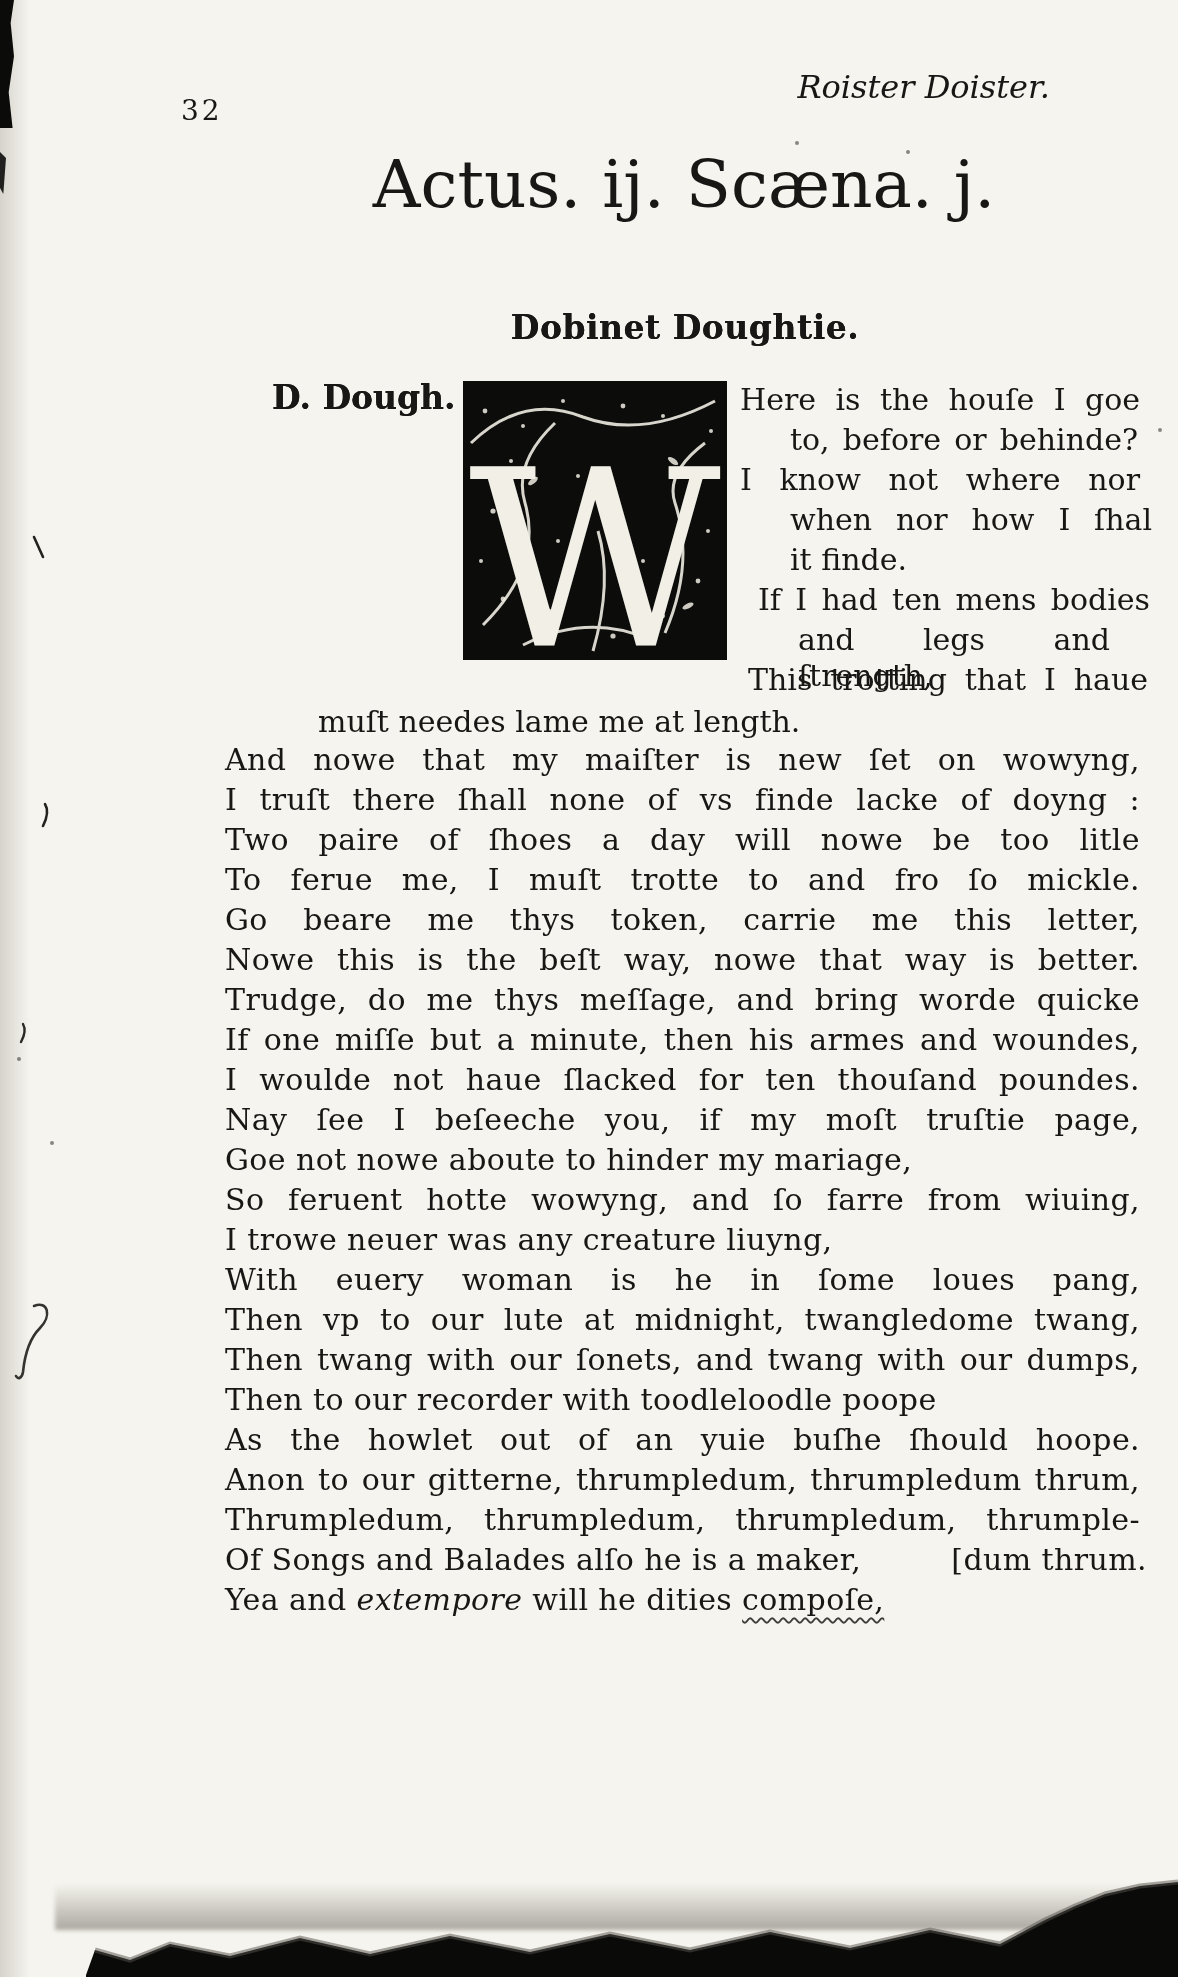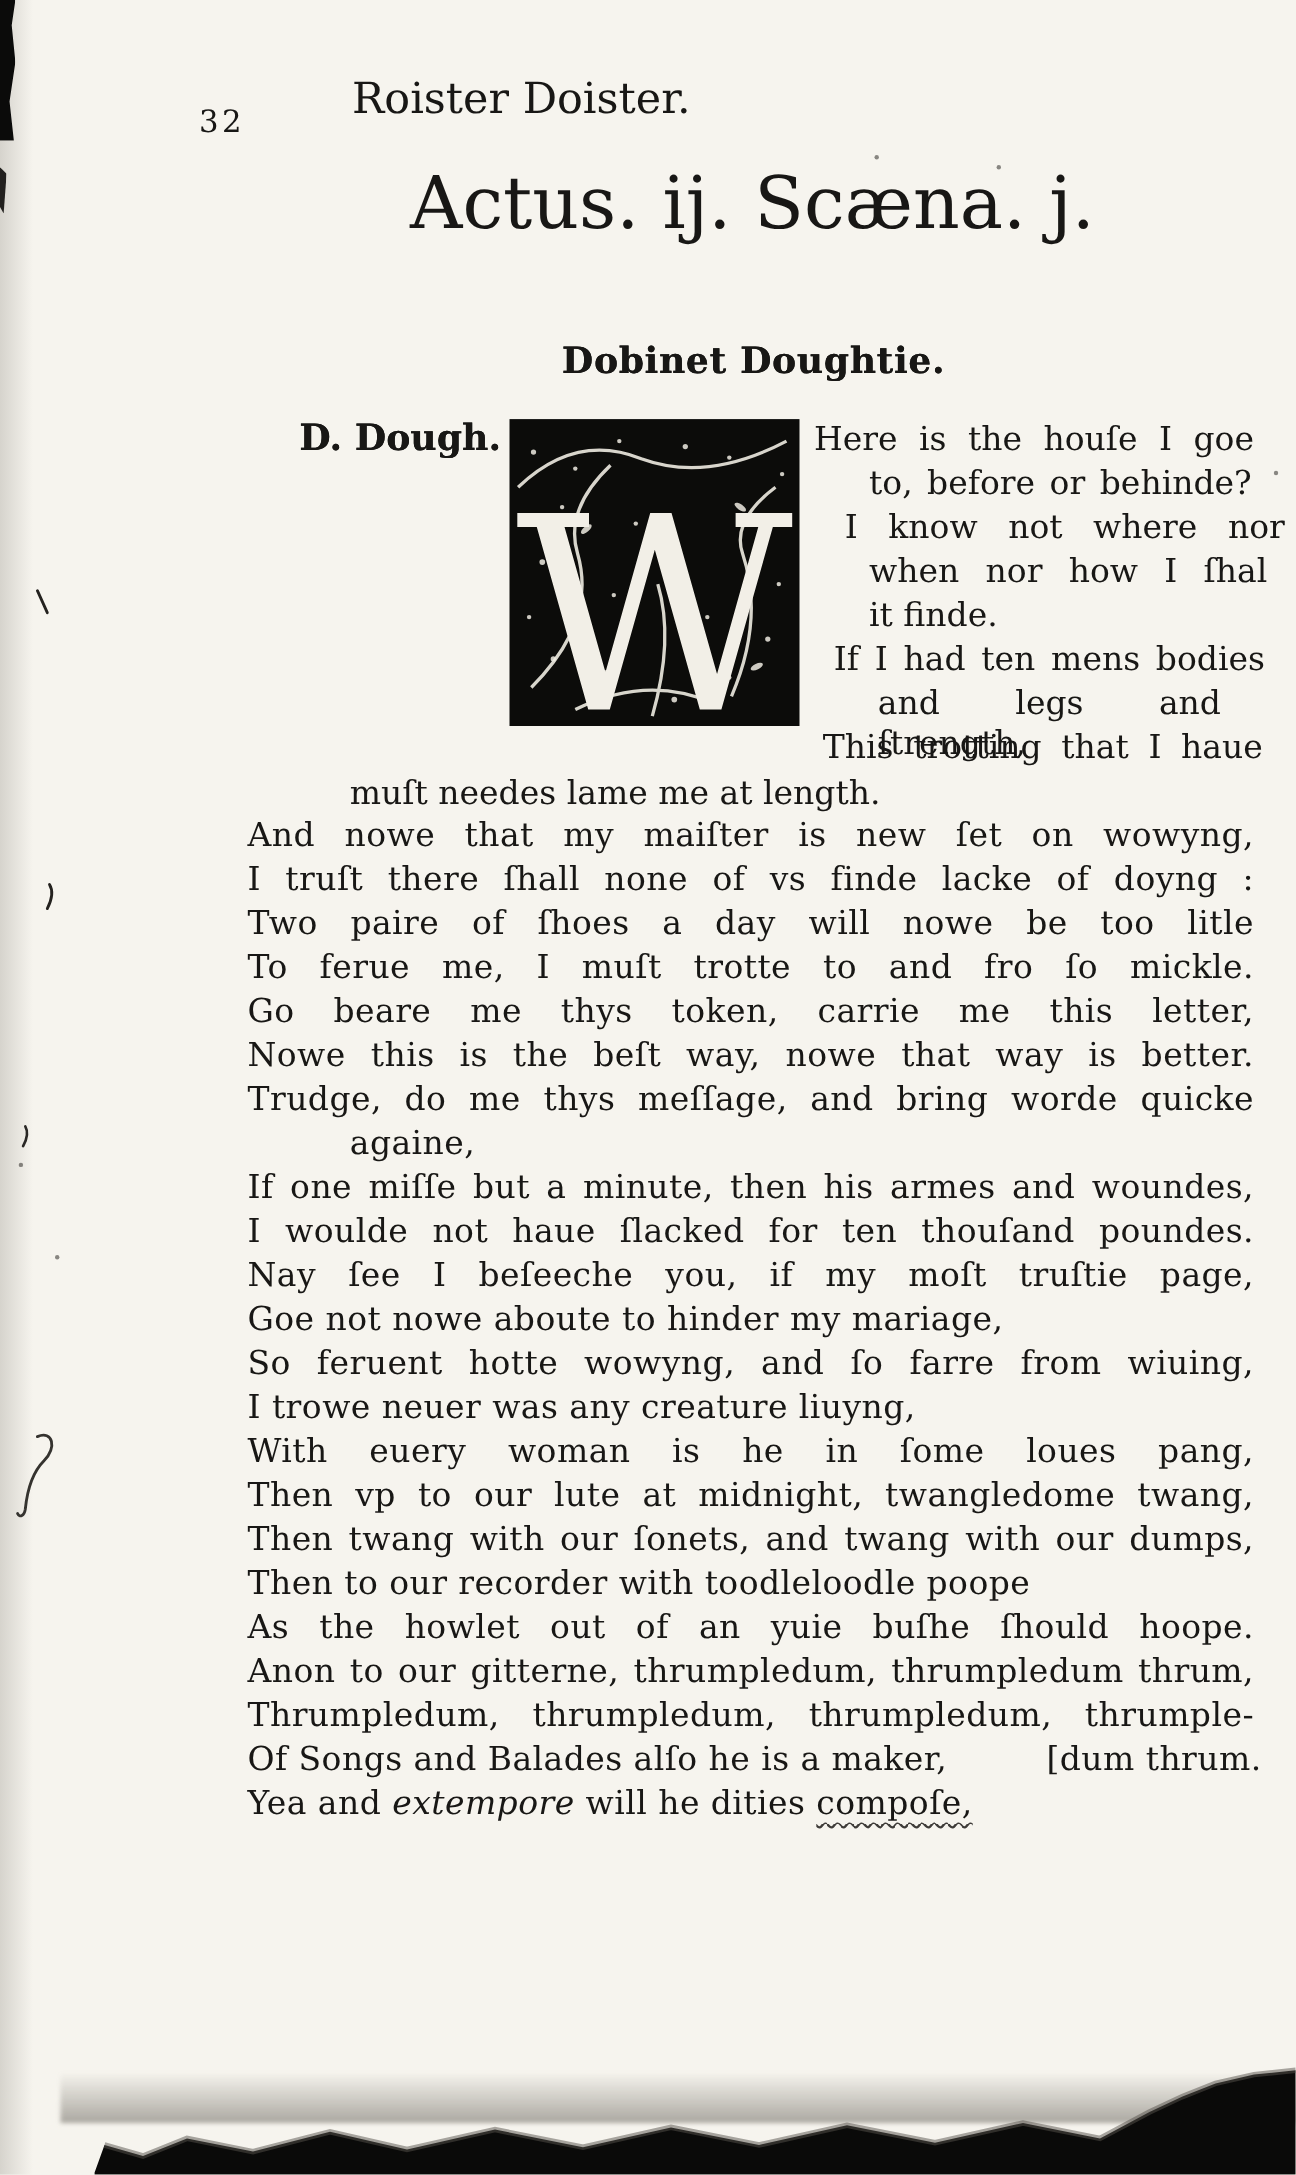"Roister Doister." .running-head { font-size: 39px -> 32px; font-style: none -> italic; text-align: left -> right }
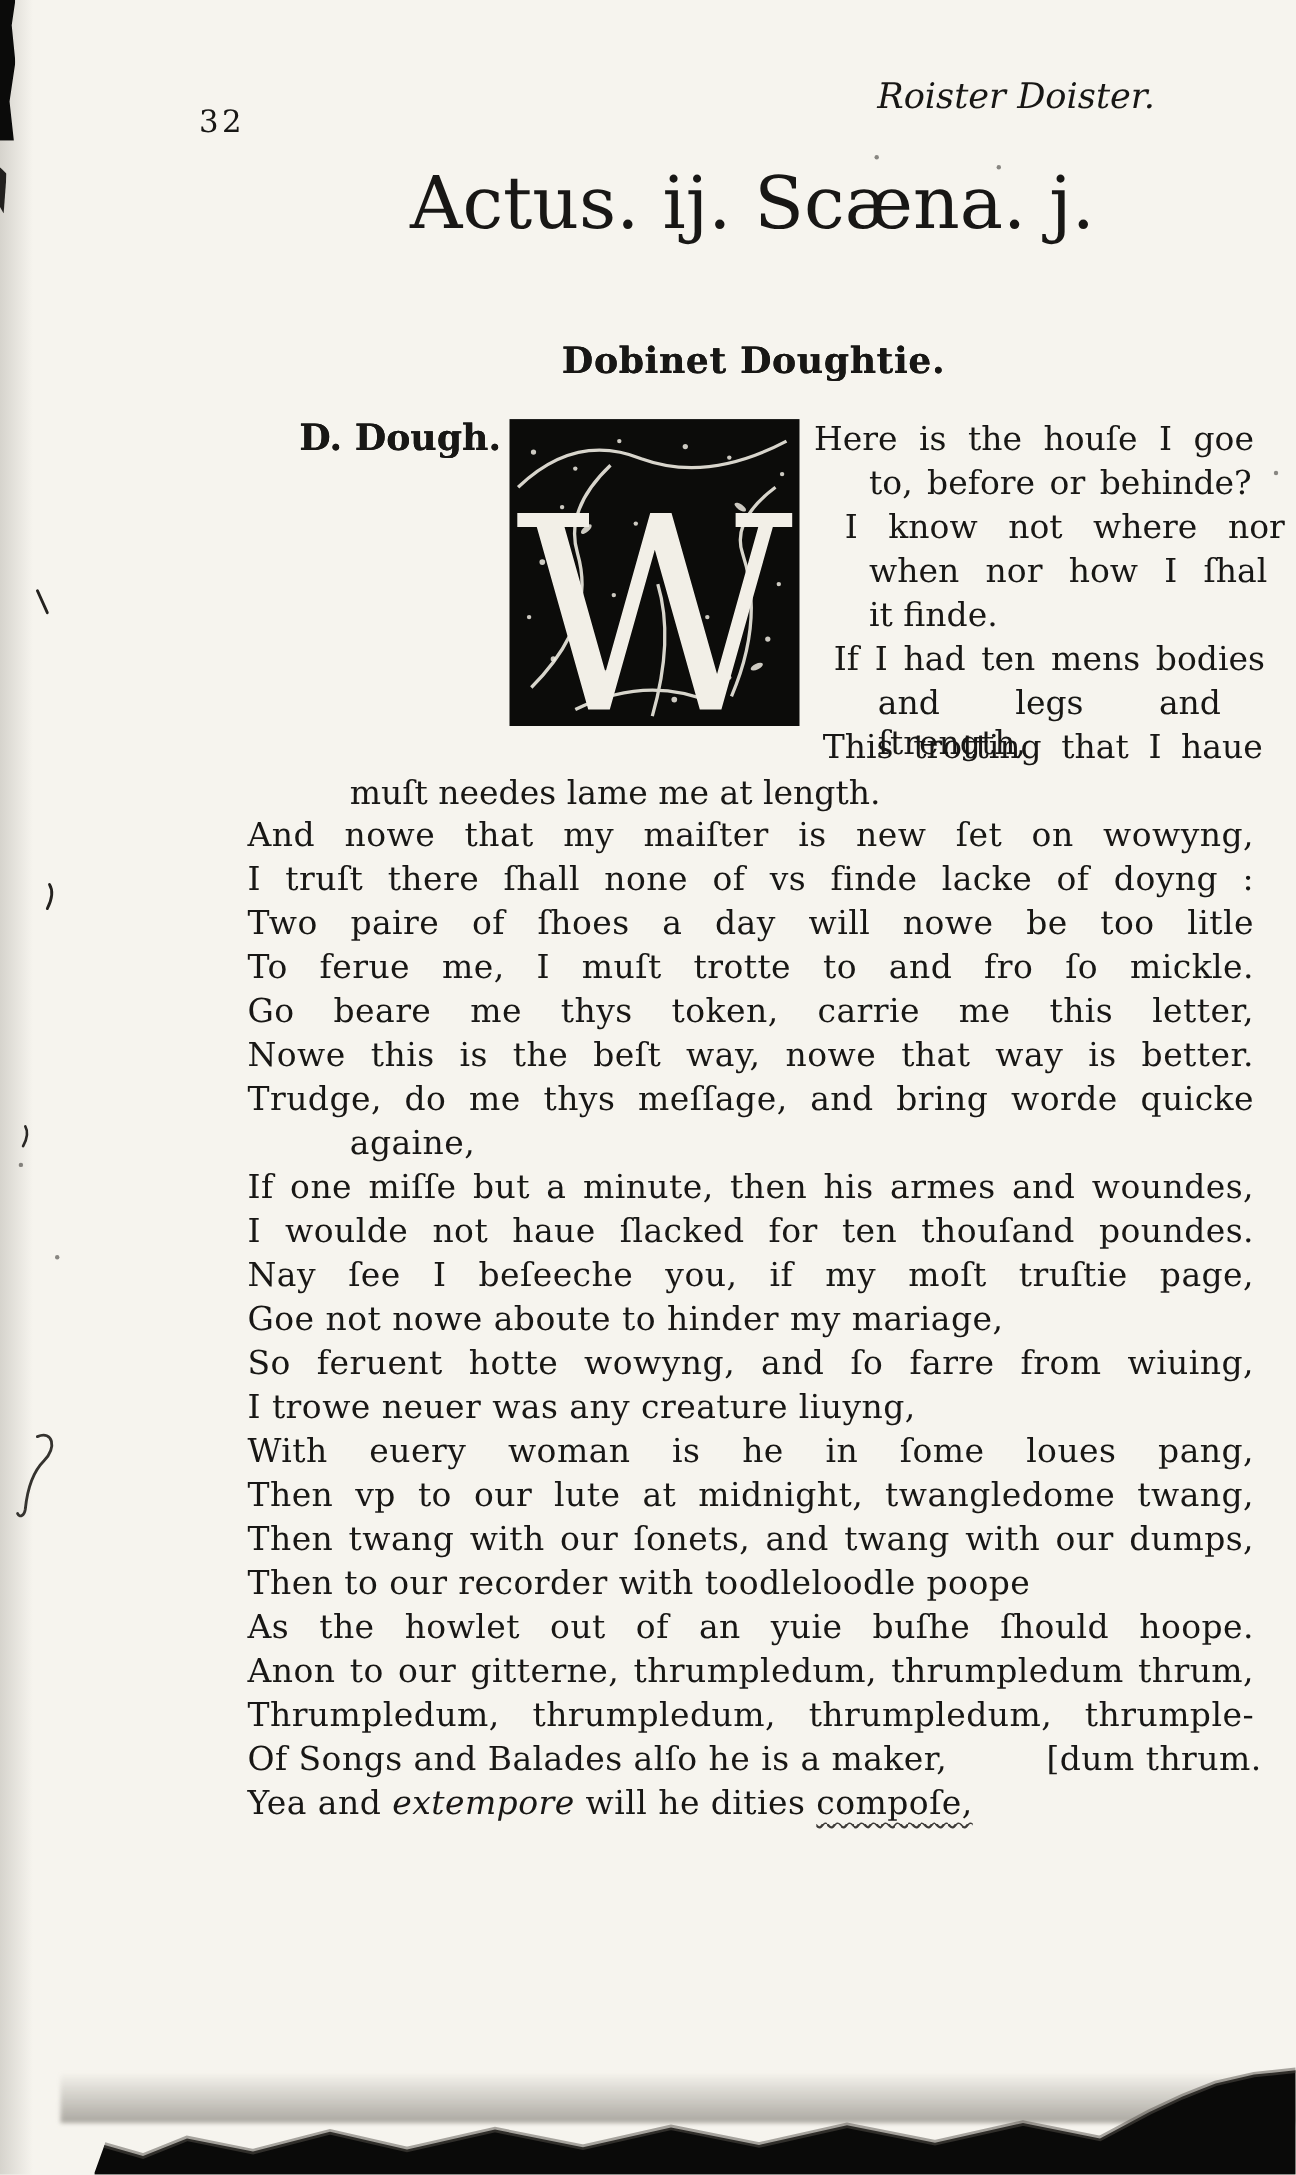"I know not where nor" .ol2 { margin-left: 28px -> 0 }
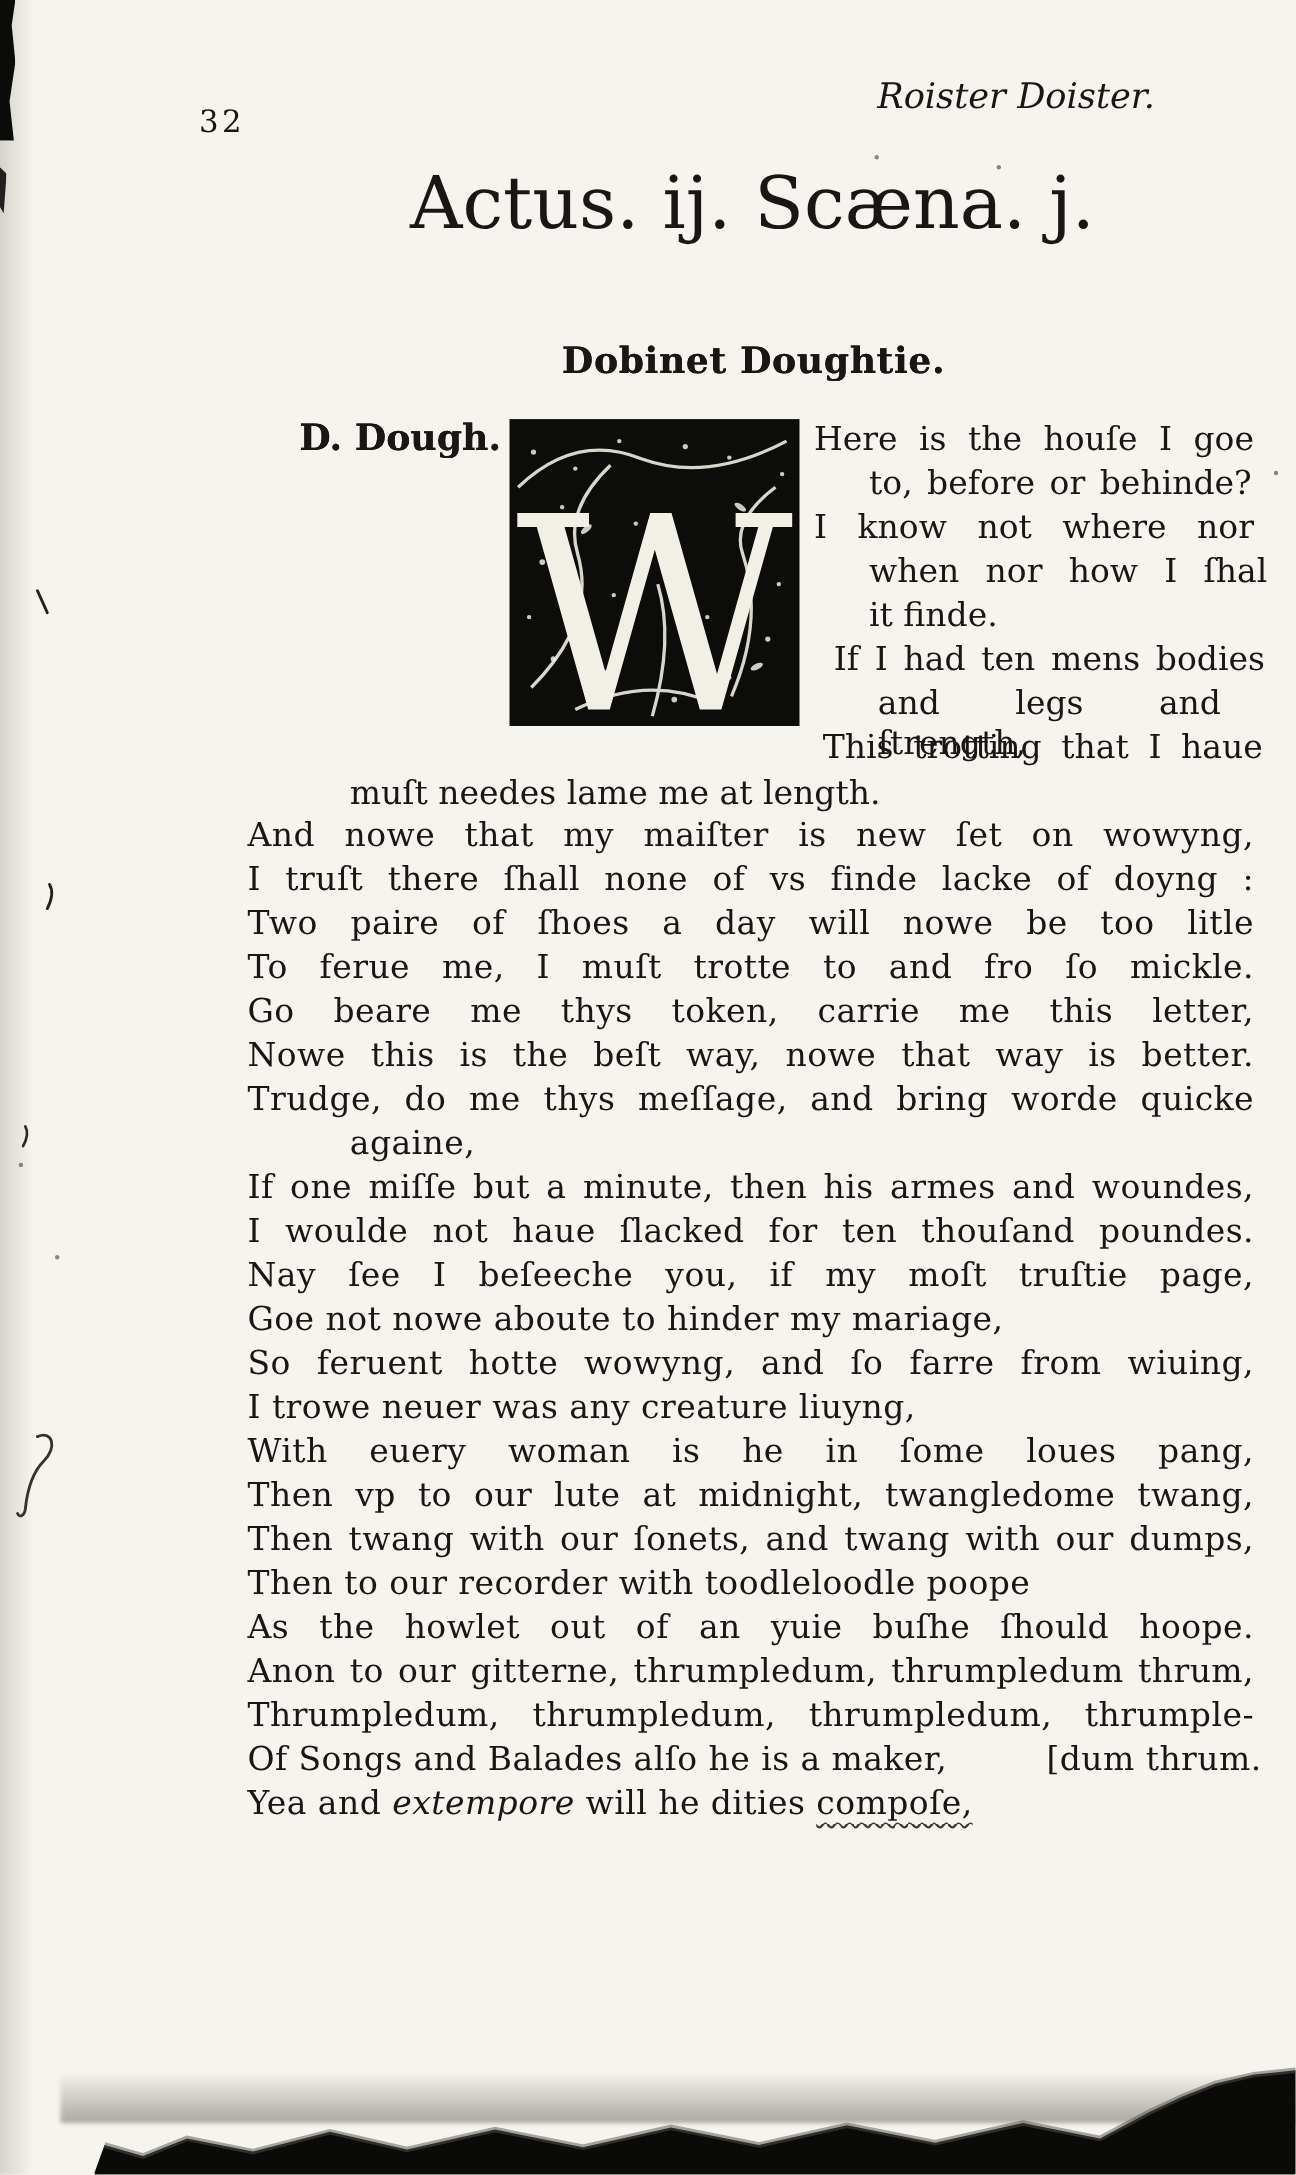"againe," div.b-line { html: <div>againe,</div> -> none }
